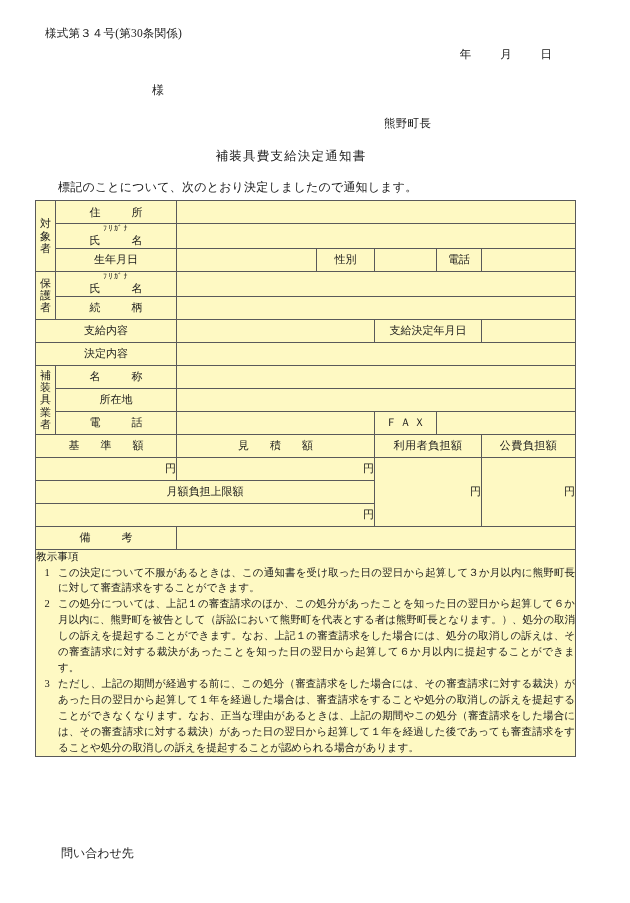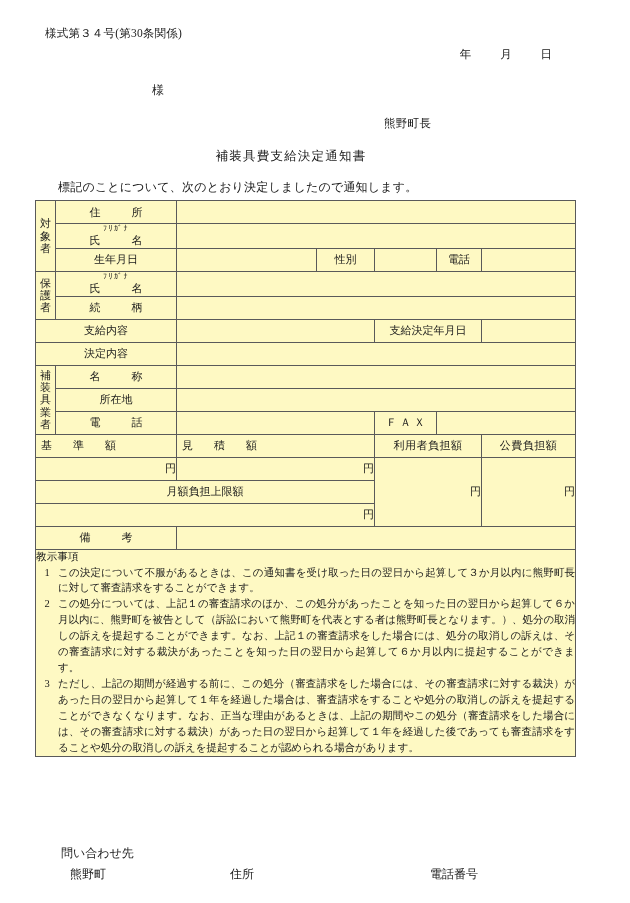"基 準 額" .amt-head { text-align: none -> center }
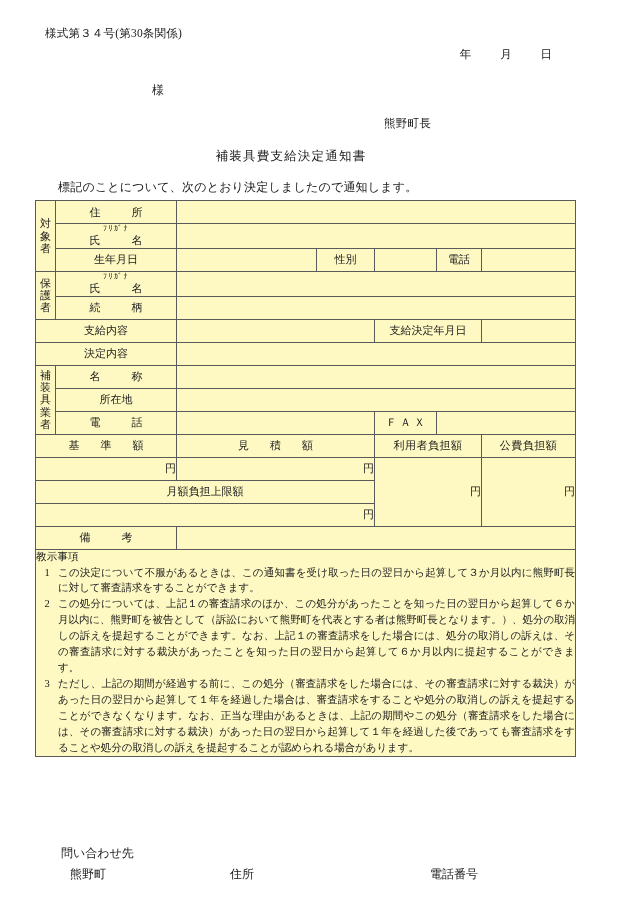"熊野町 住所 電話番号" div.contact-row { html: <div> <span>熊野町</span><span>住所</span><span>電話番号</span> </div> -> none }
